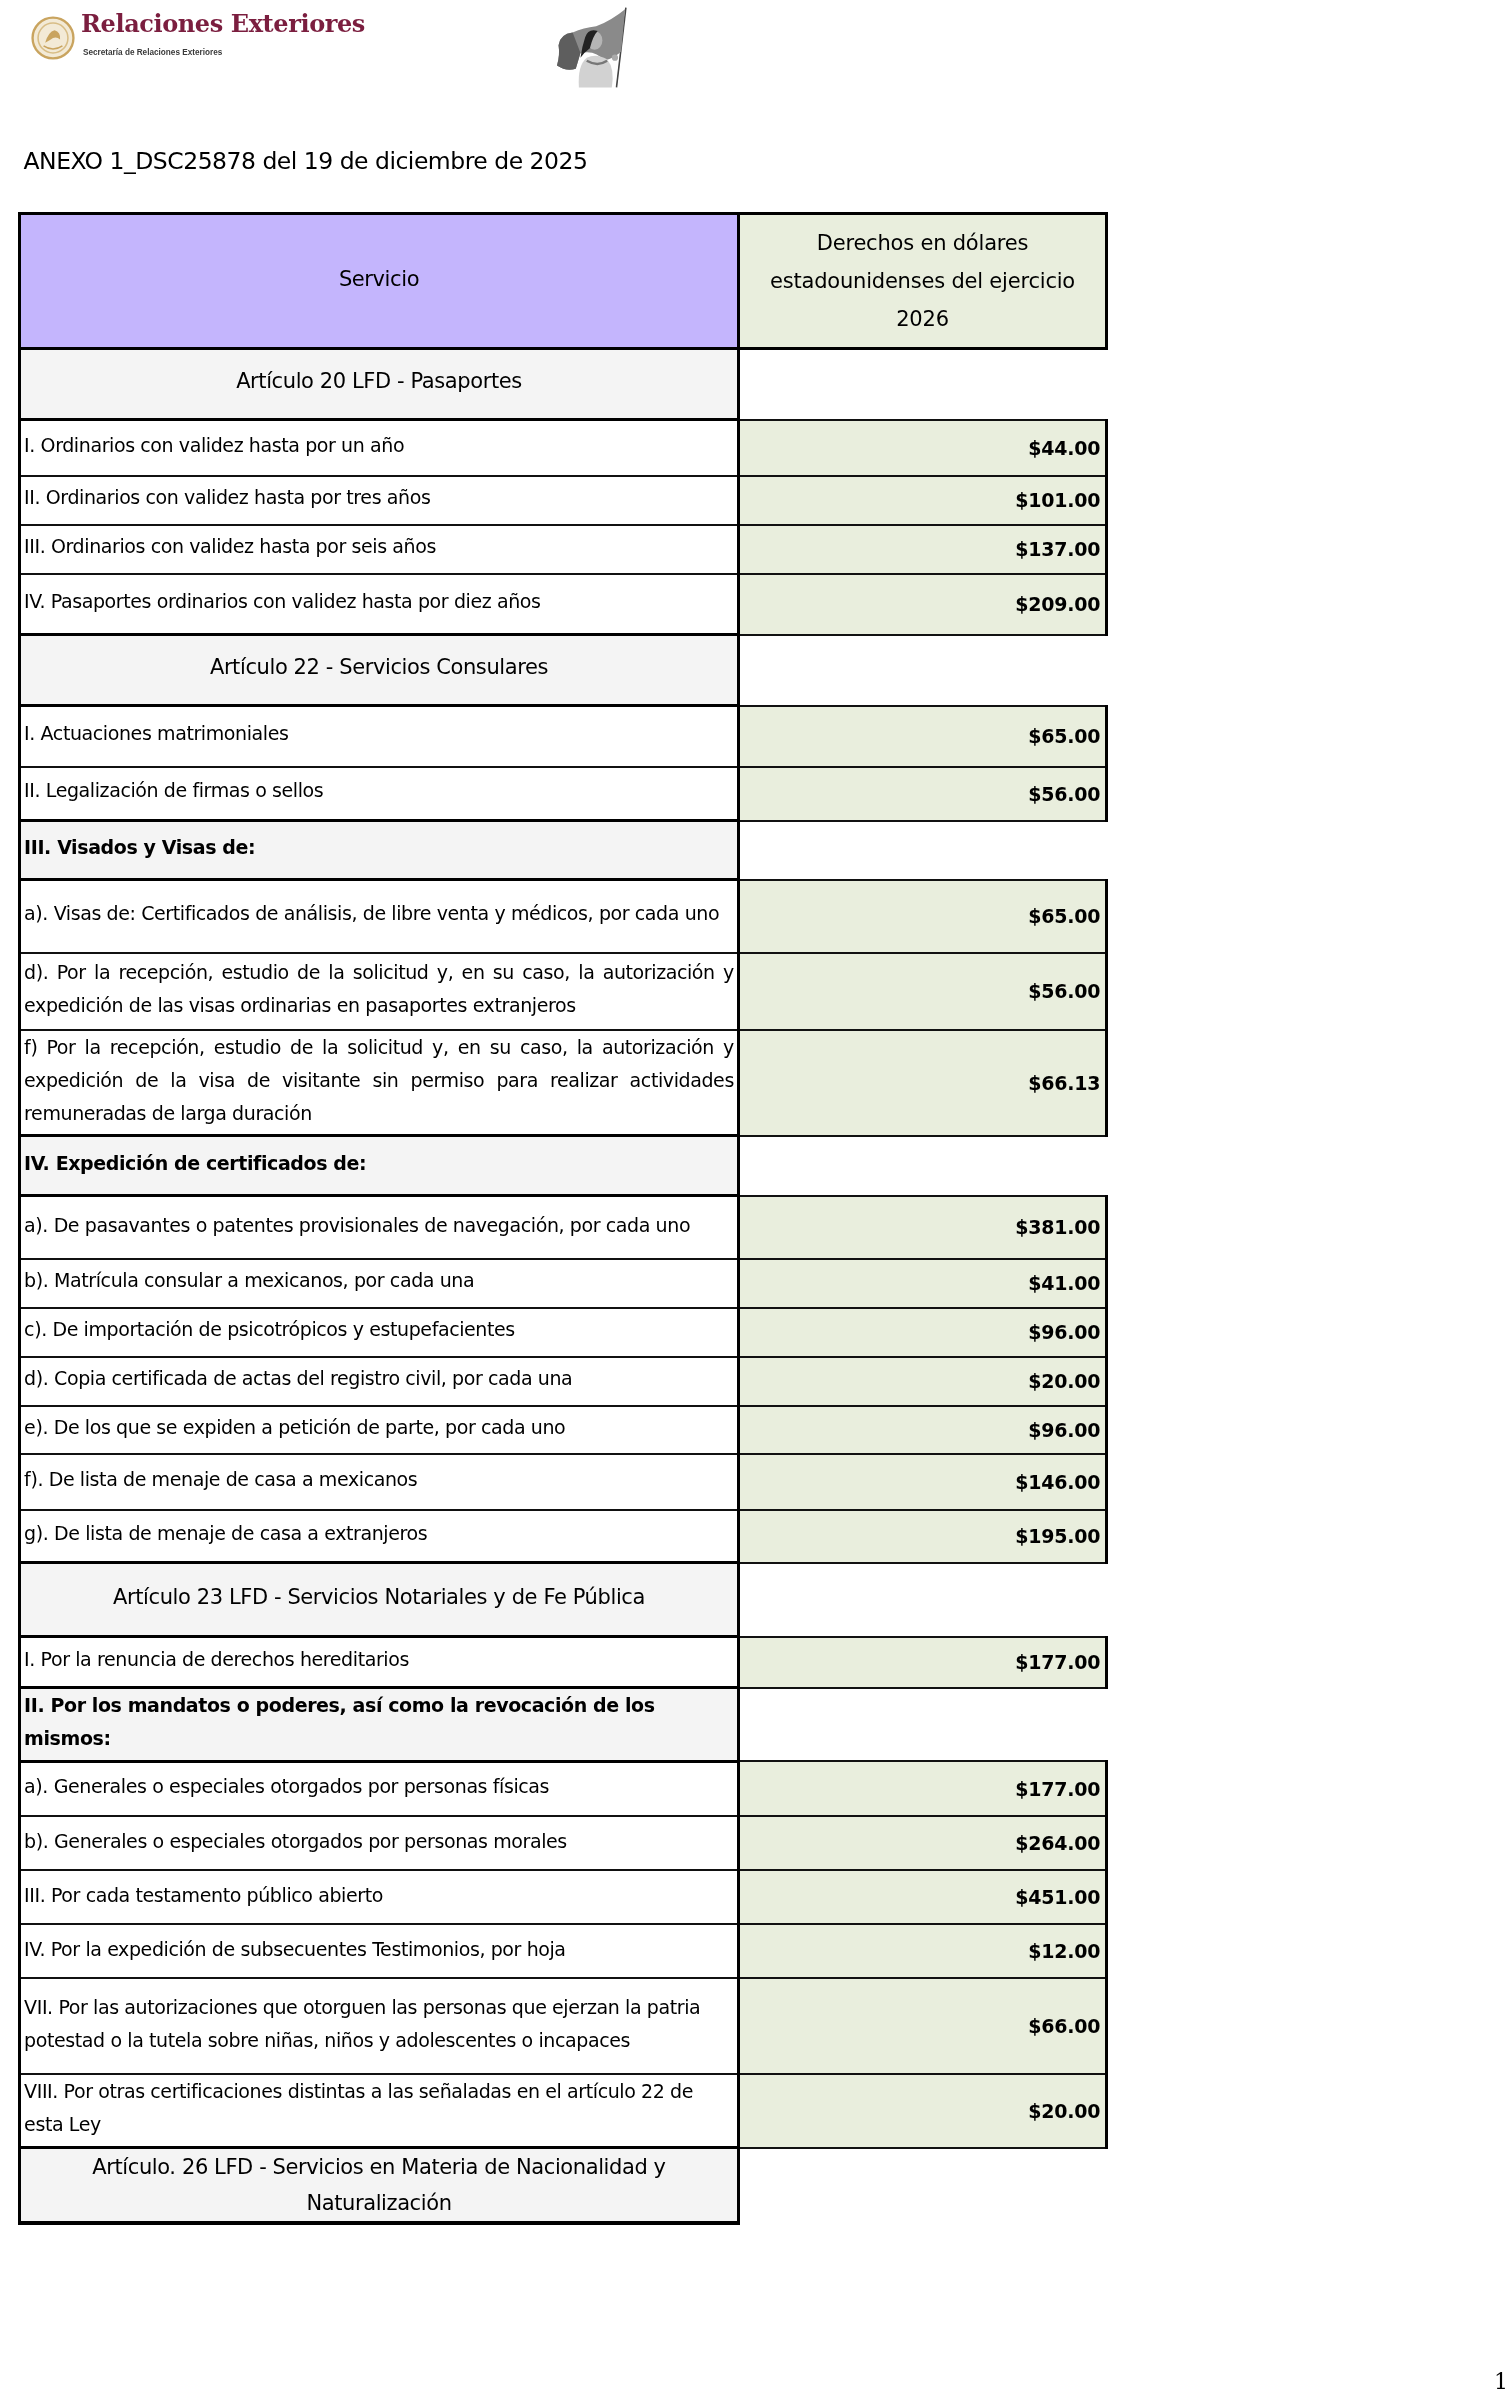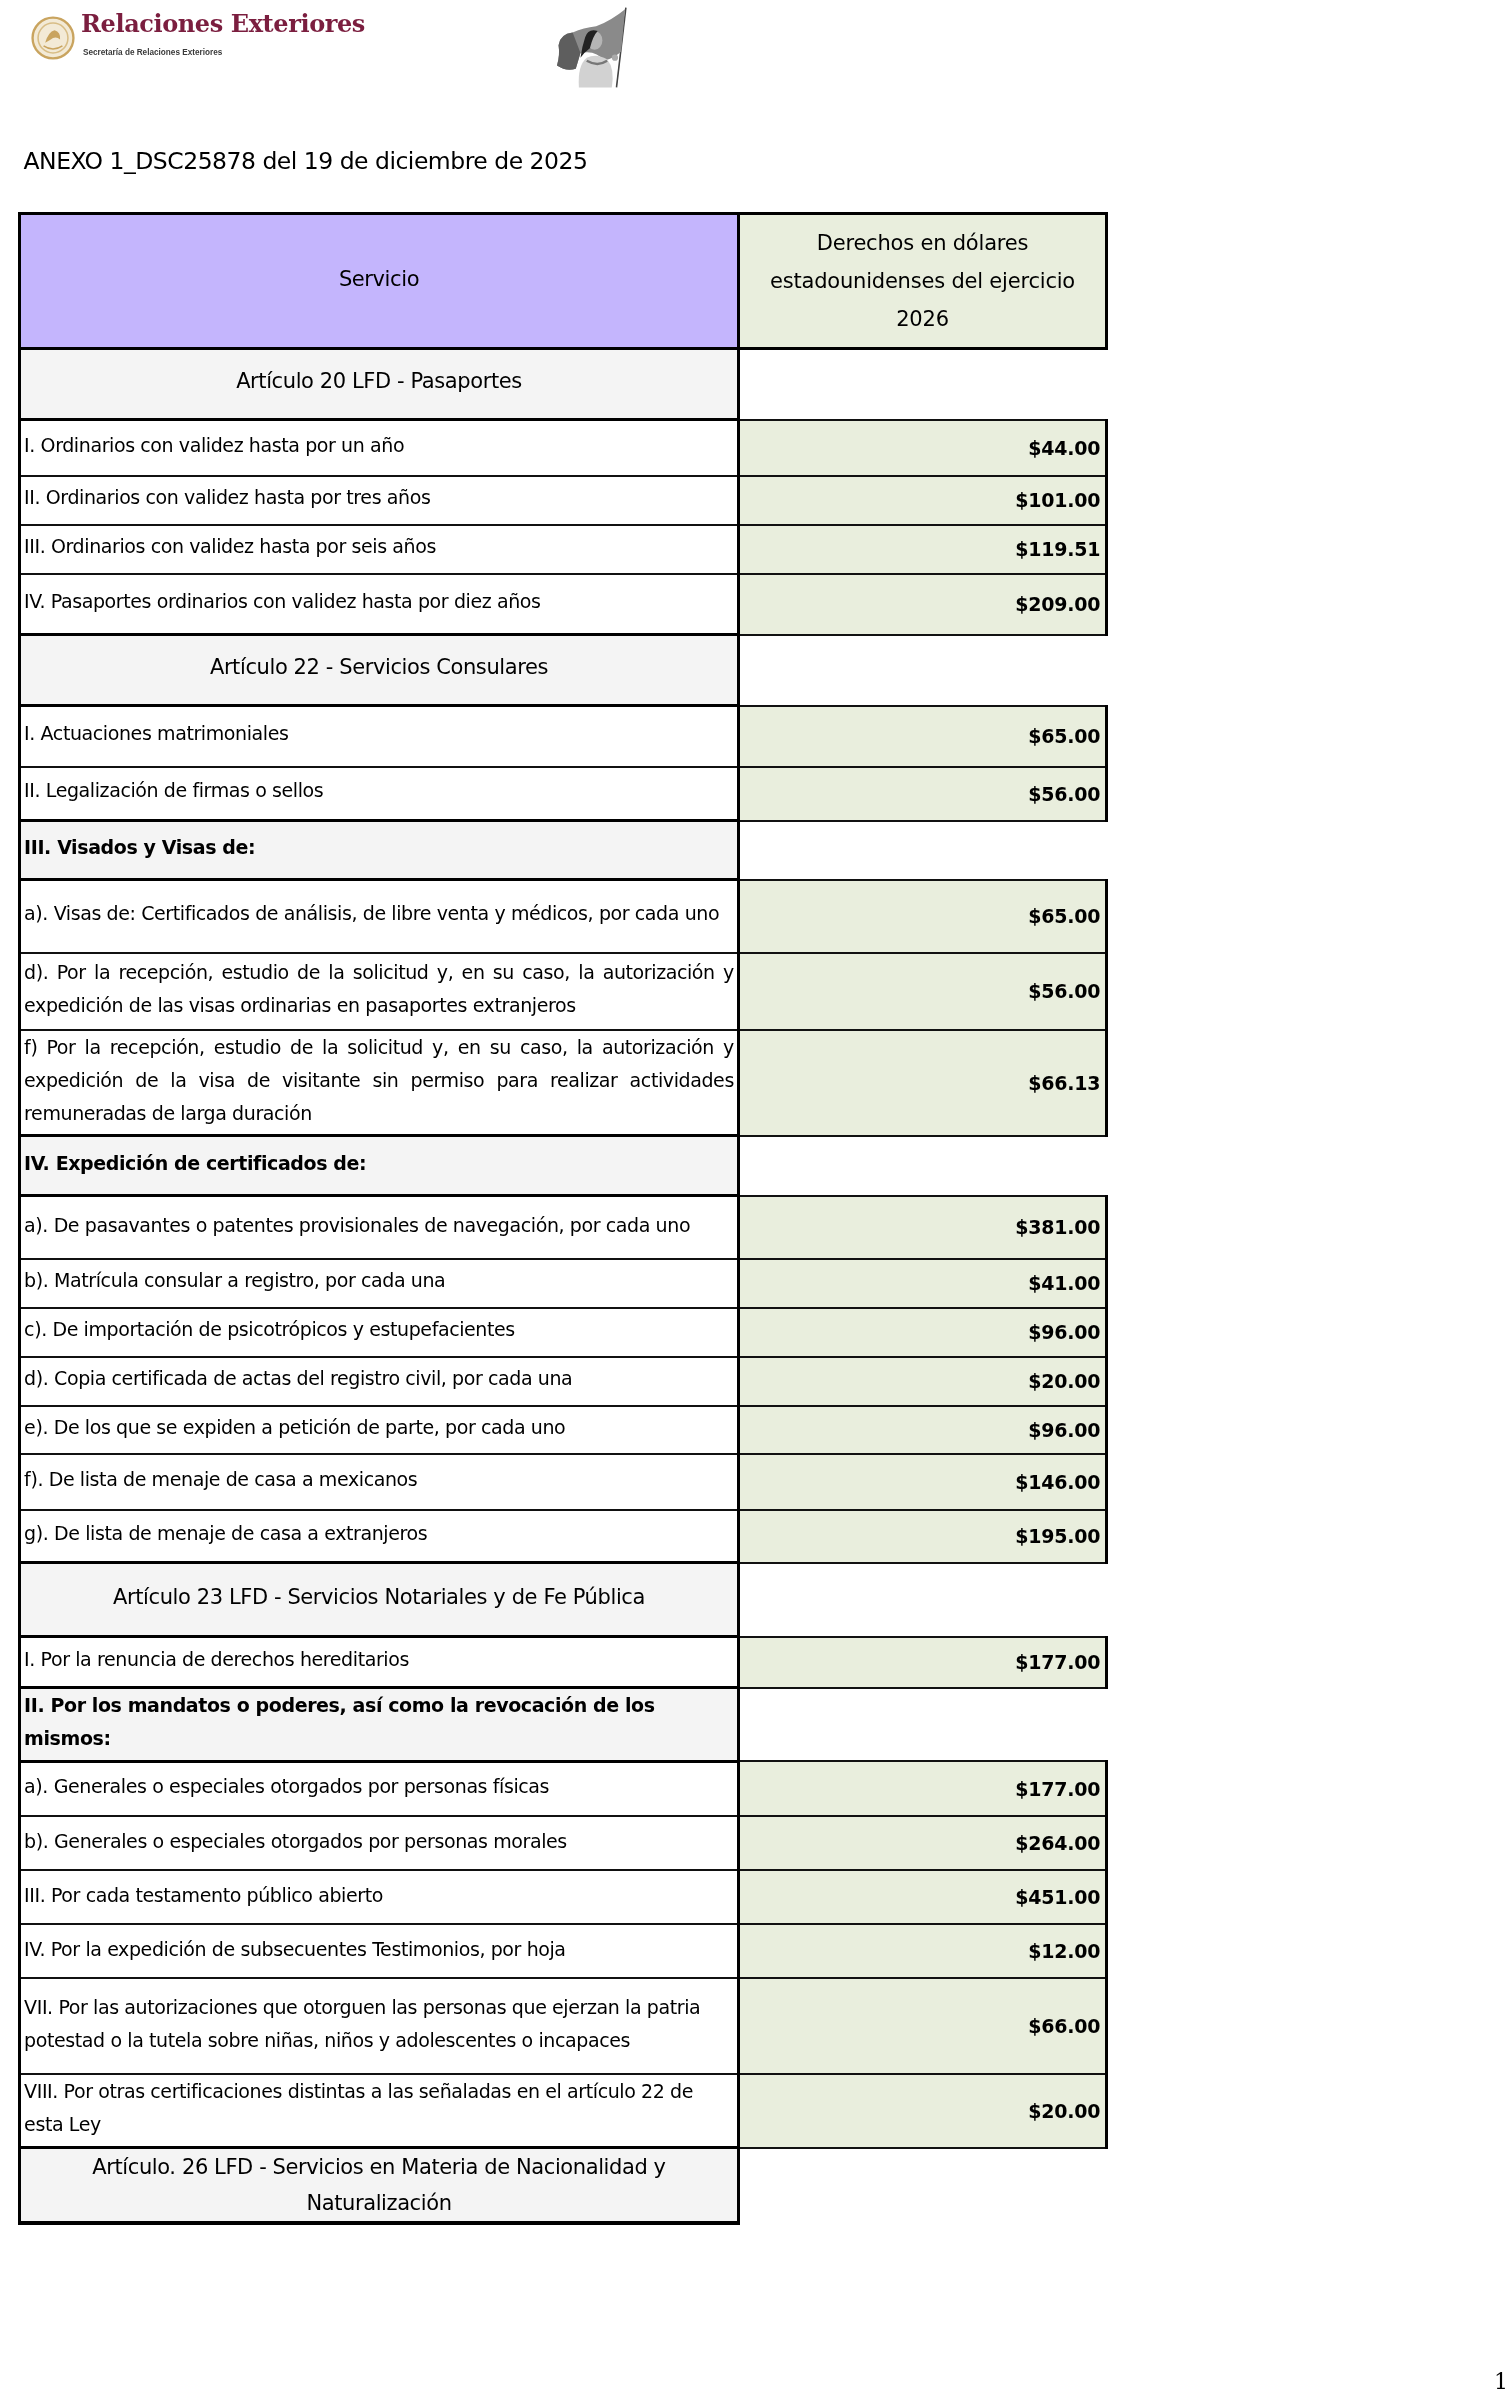"$119.51" td.cell-price { text: $119.51 -> $137.00 }
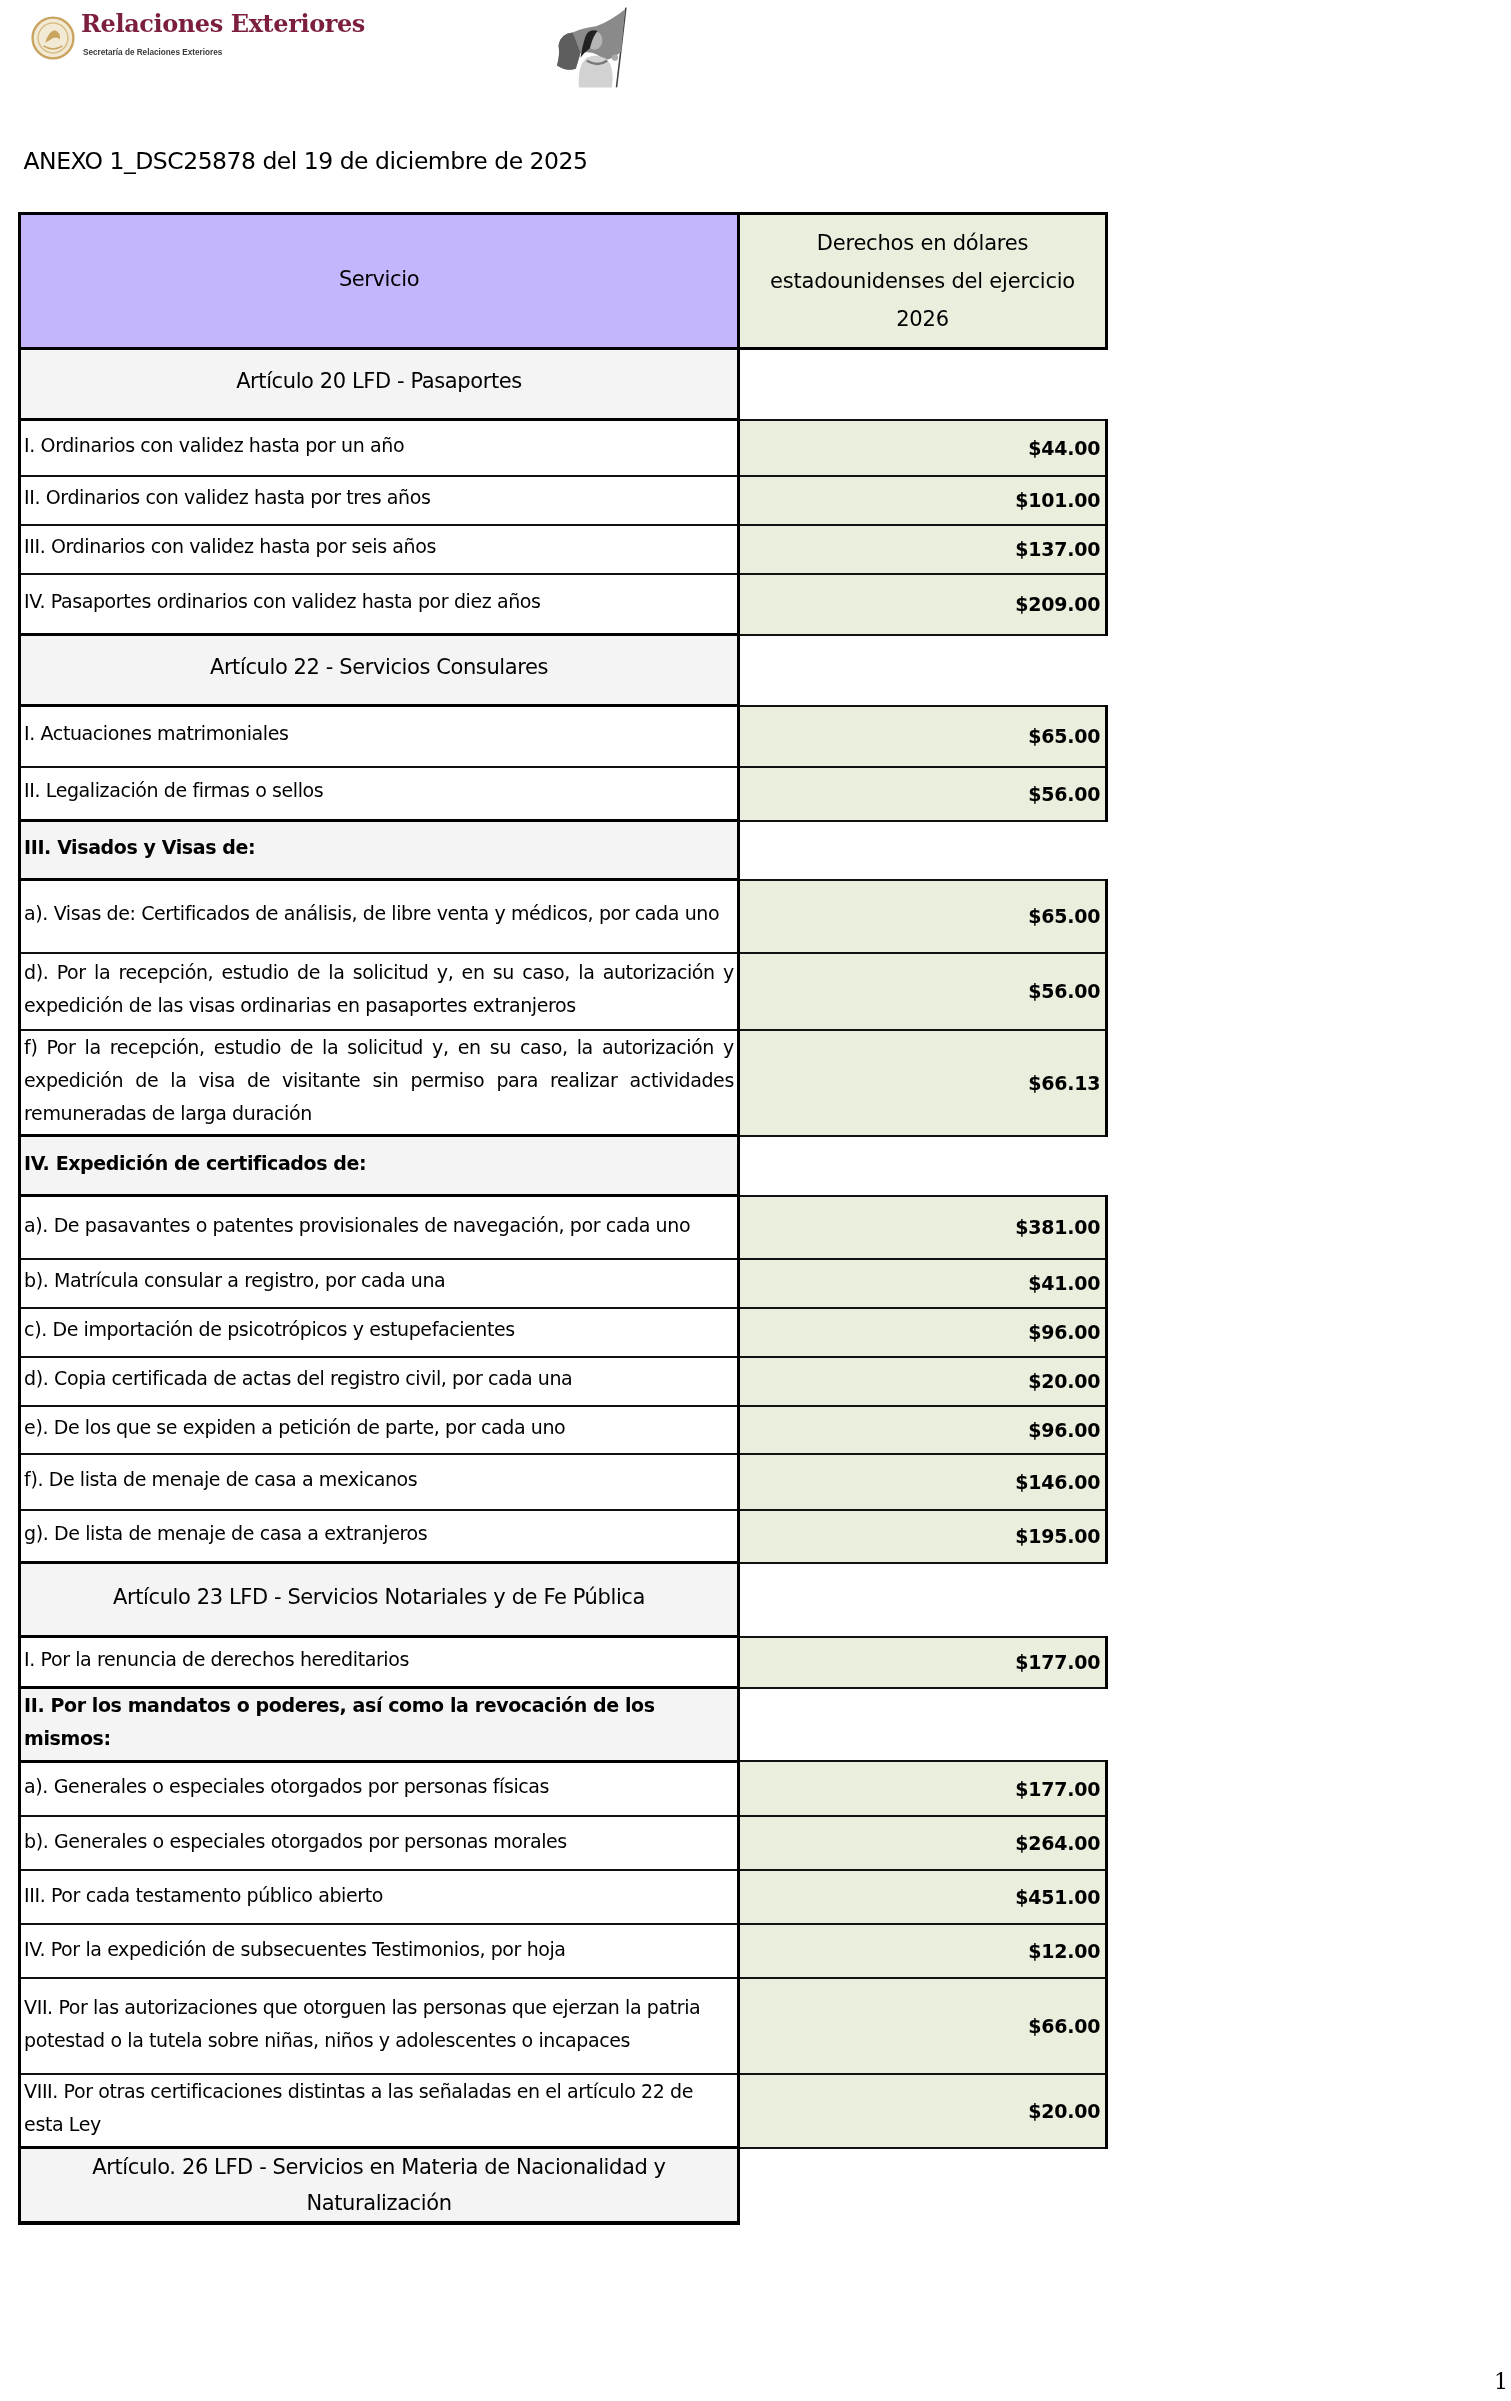"b). Matrícula consular a registro," td.cell-service { text: registro -> mexicanos }
